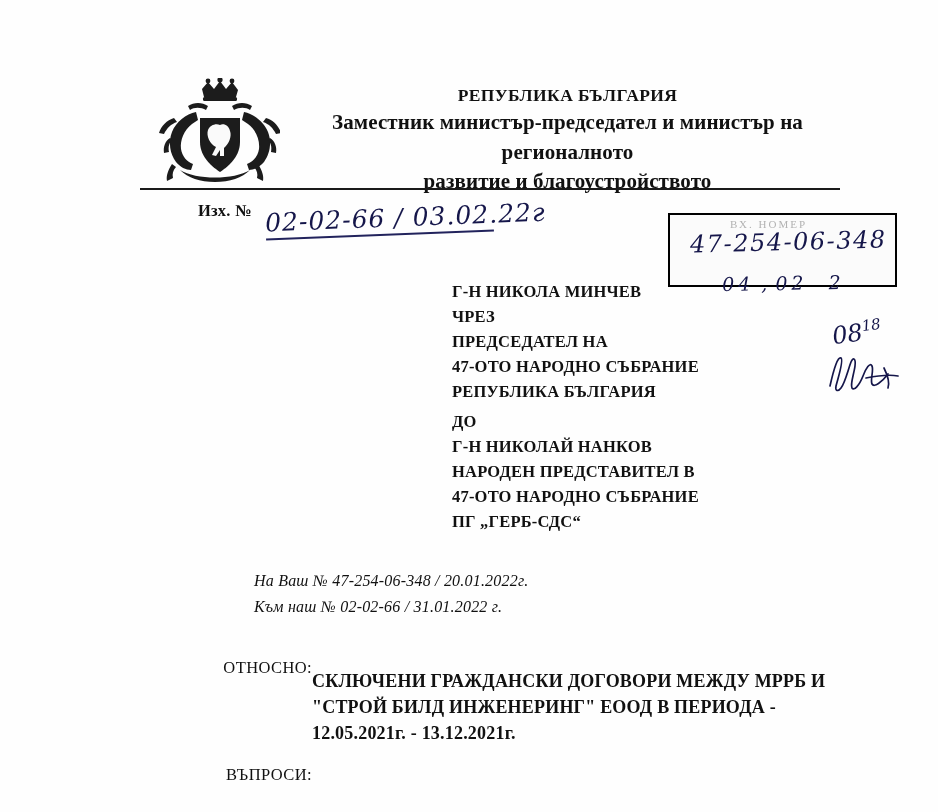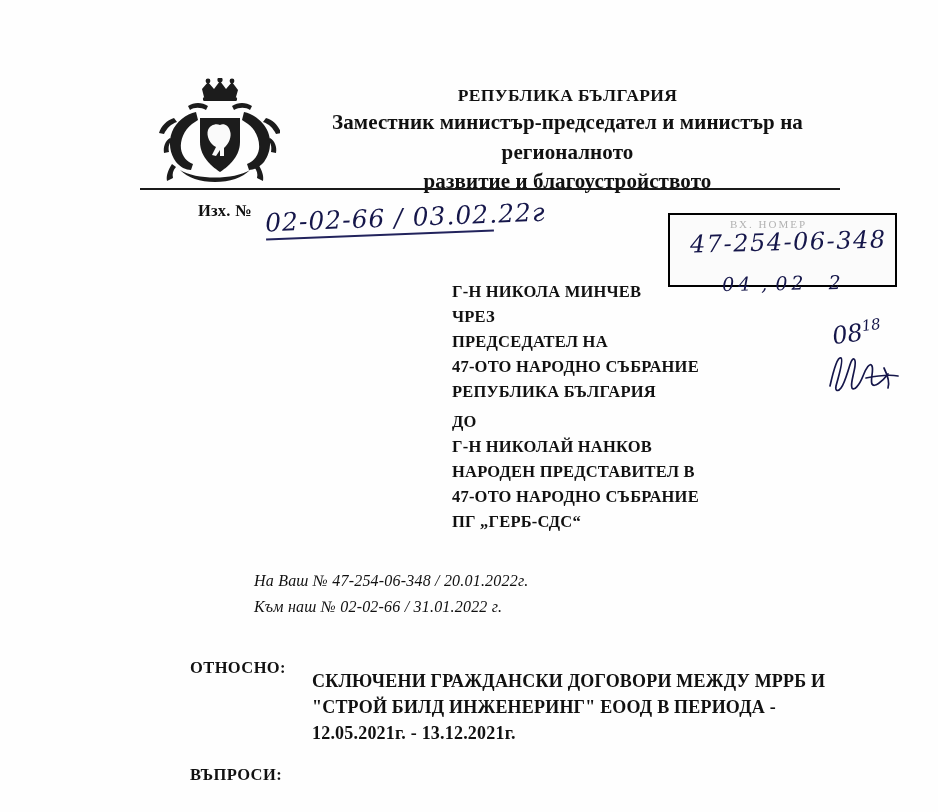"ОТНОСНО:" .field-label { font-weight: bold -> normal; text-align: none -> right }
